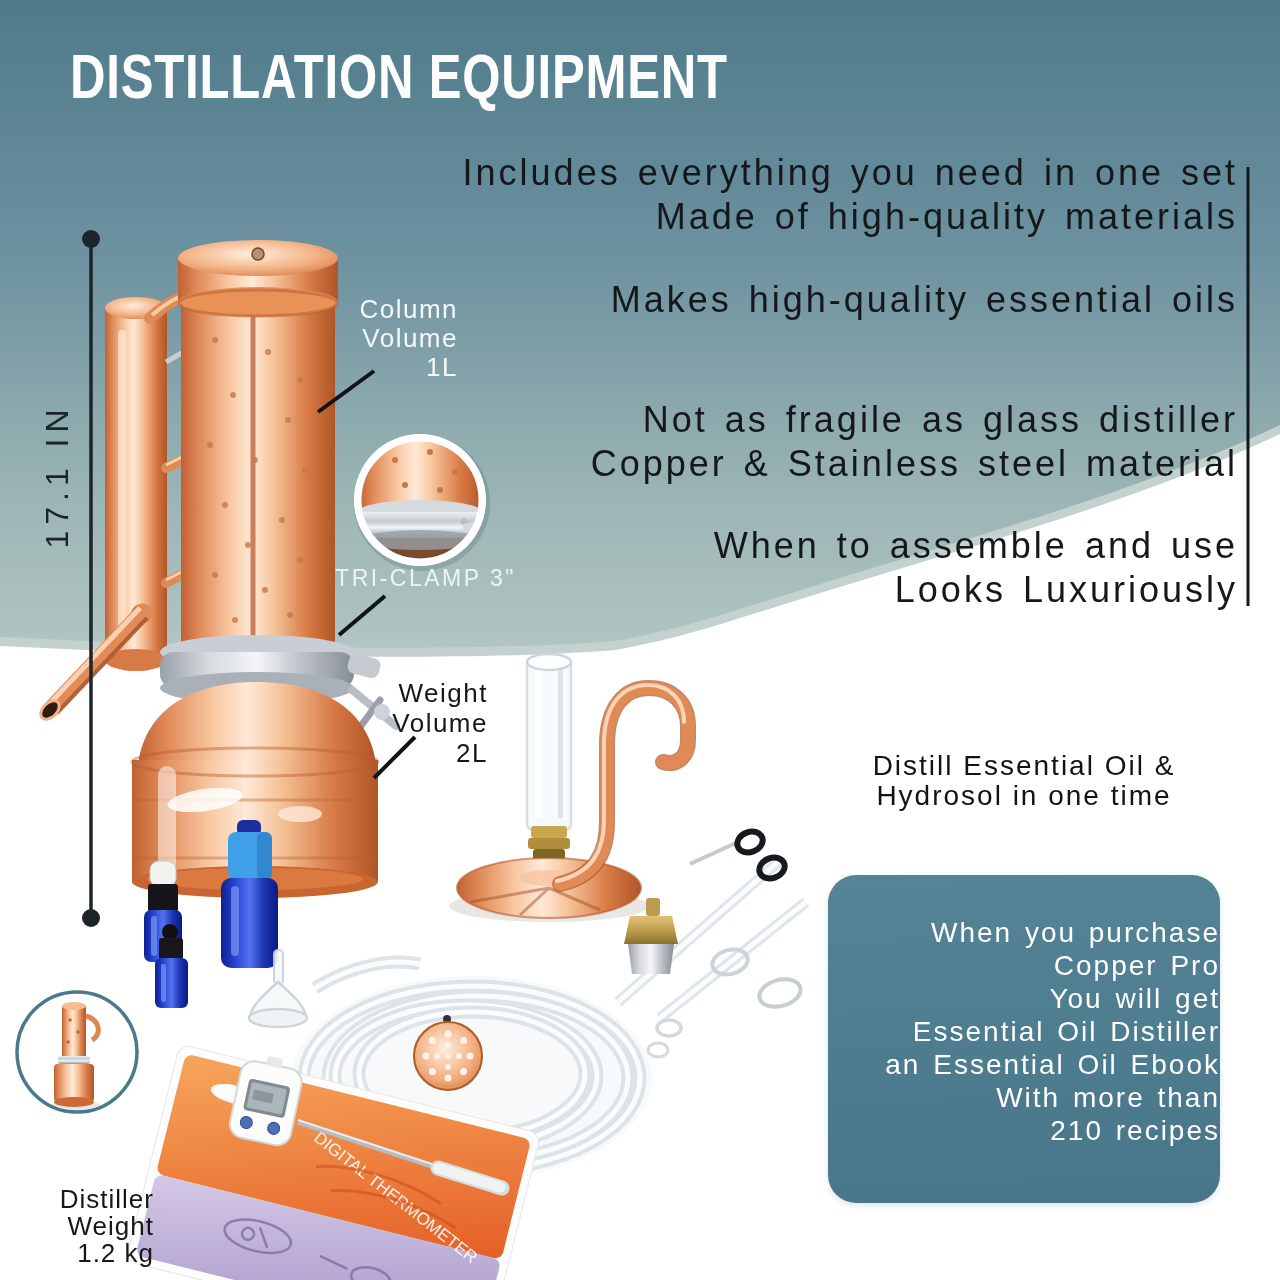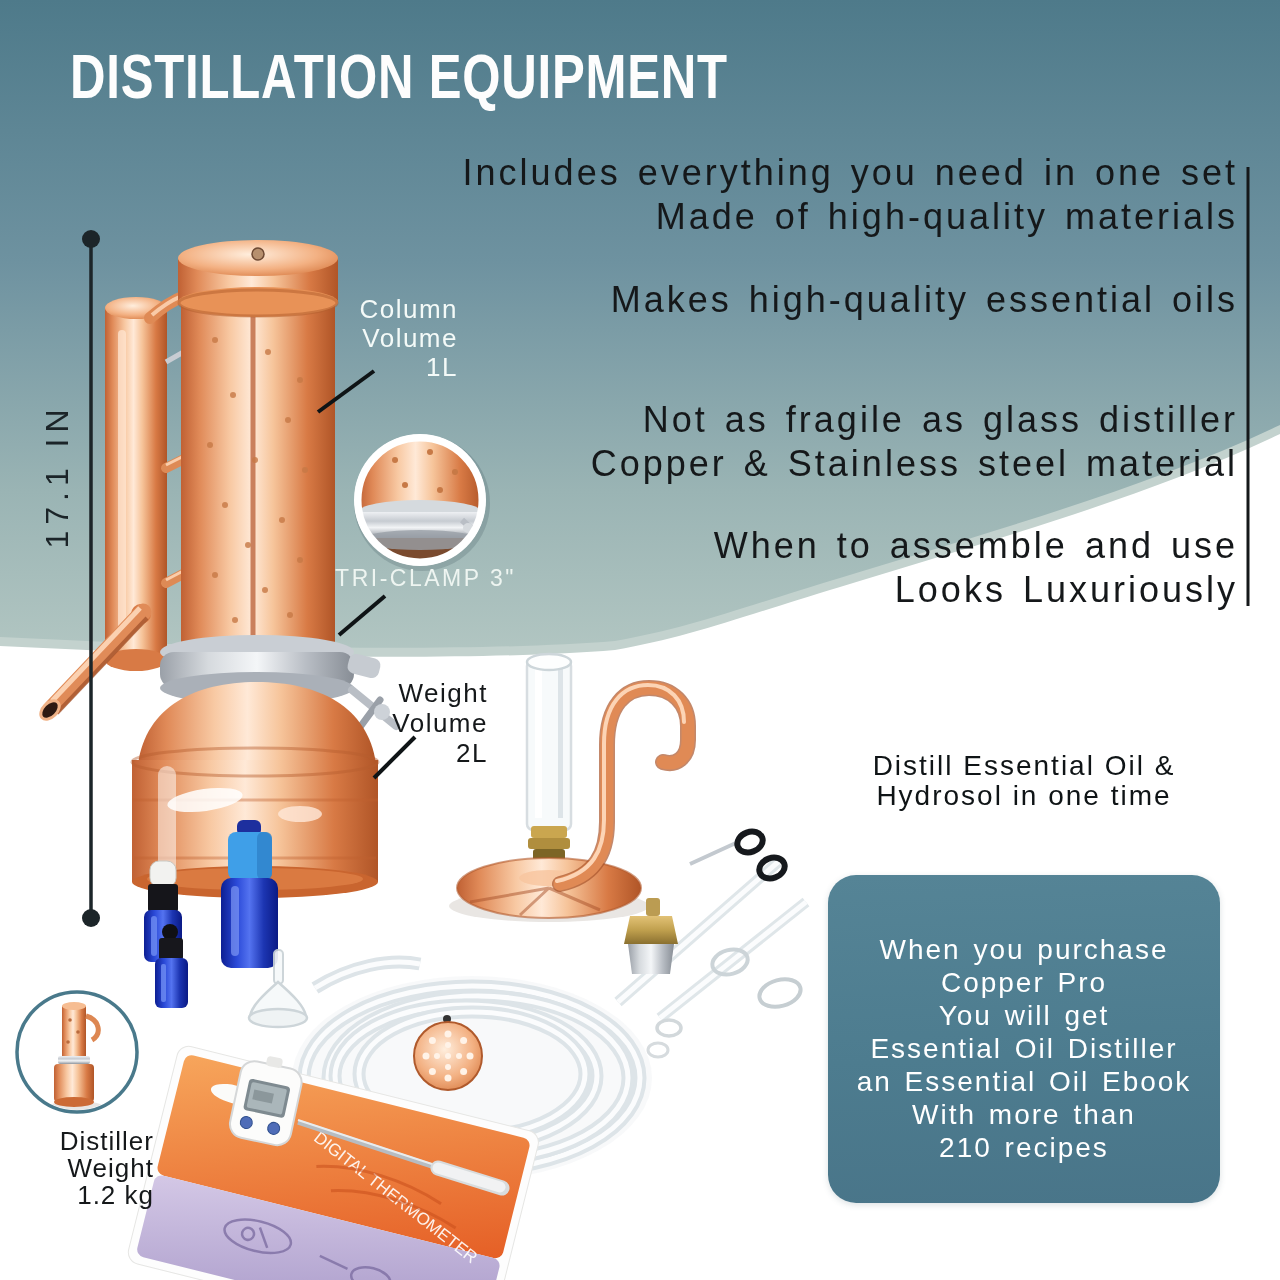"When you purchase" .promo-inner { padding-top: 58px -> 41px; text-align: center -> right }
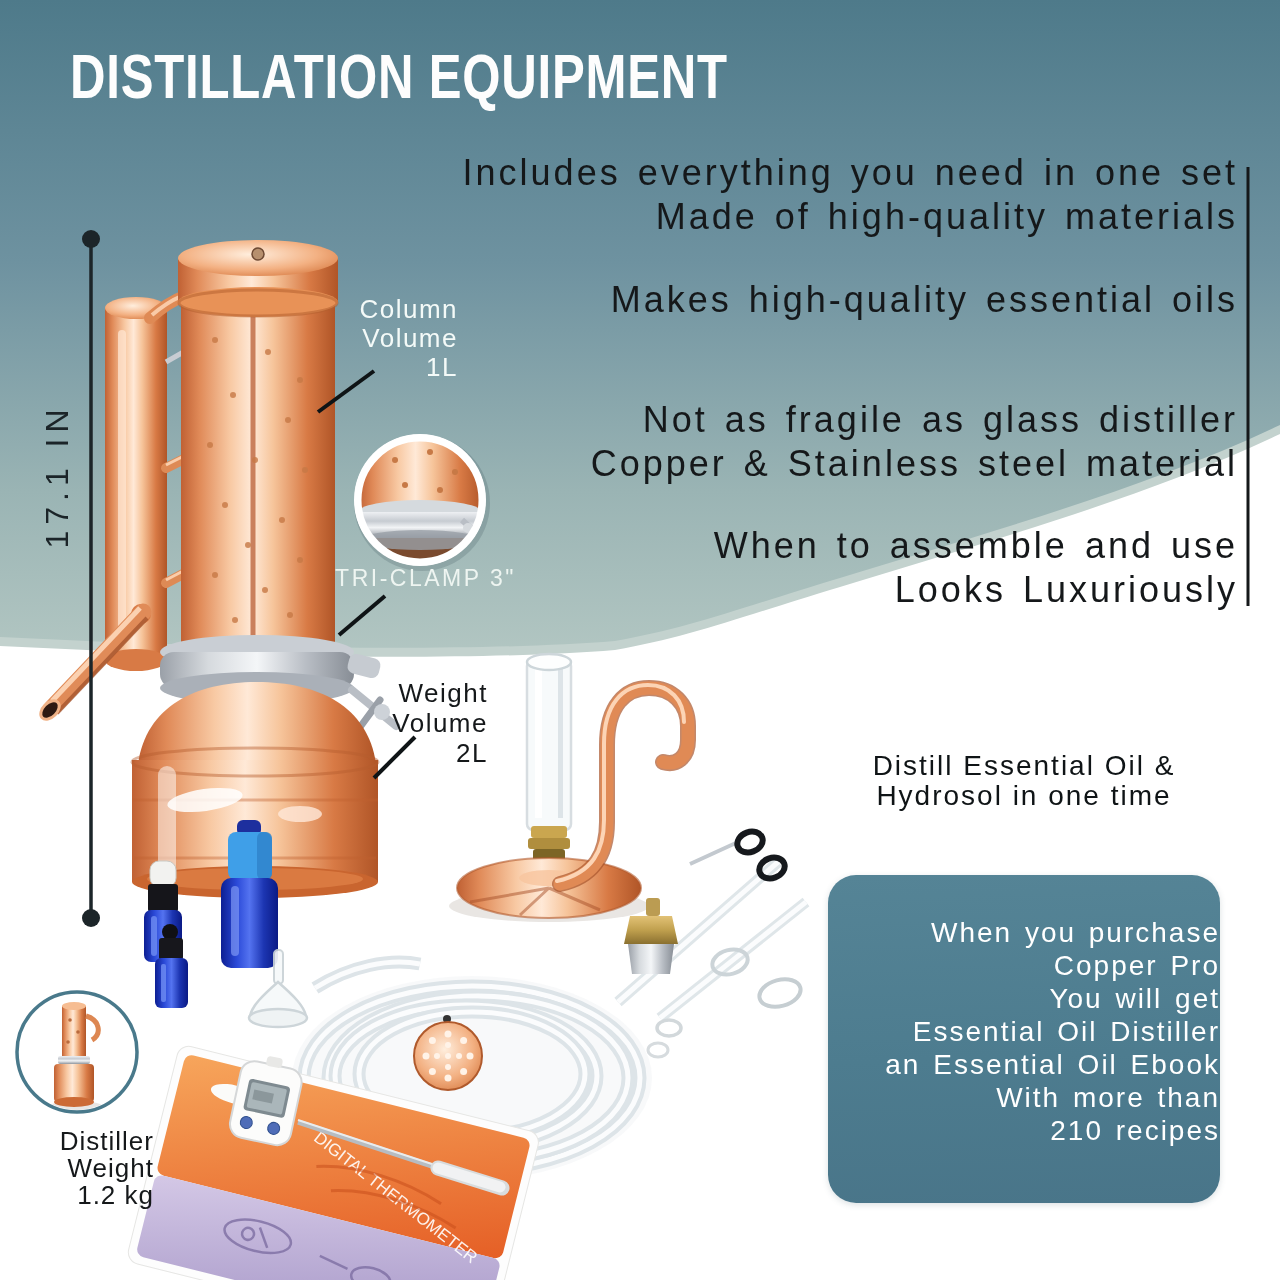"Distiller" .lbl-weight { top: 1128px -> 1186px }
